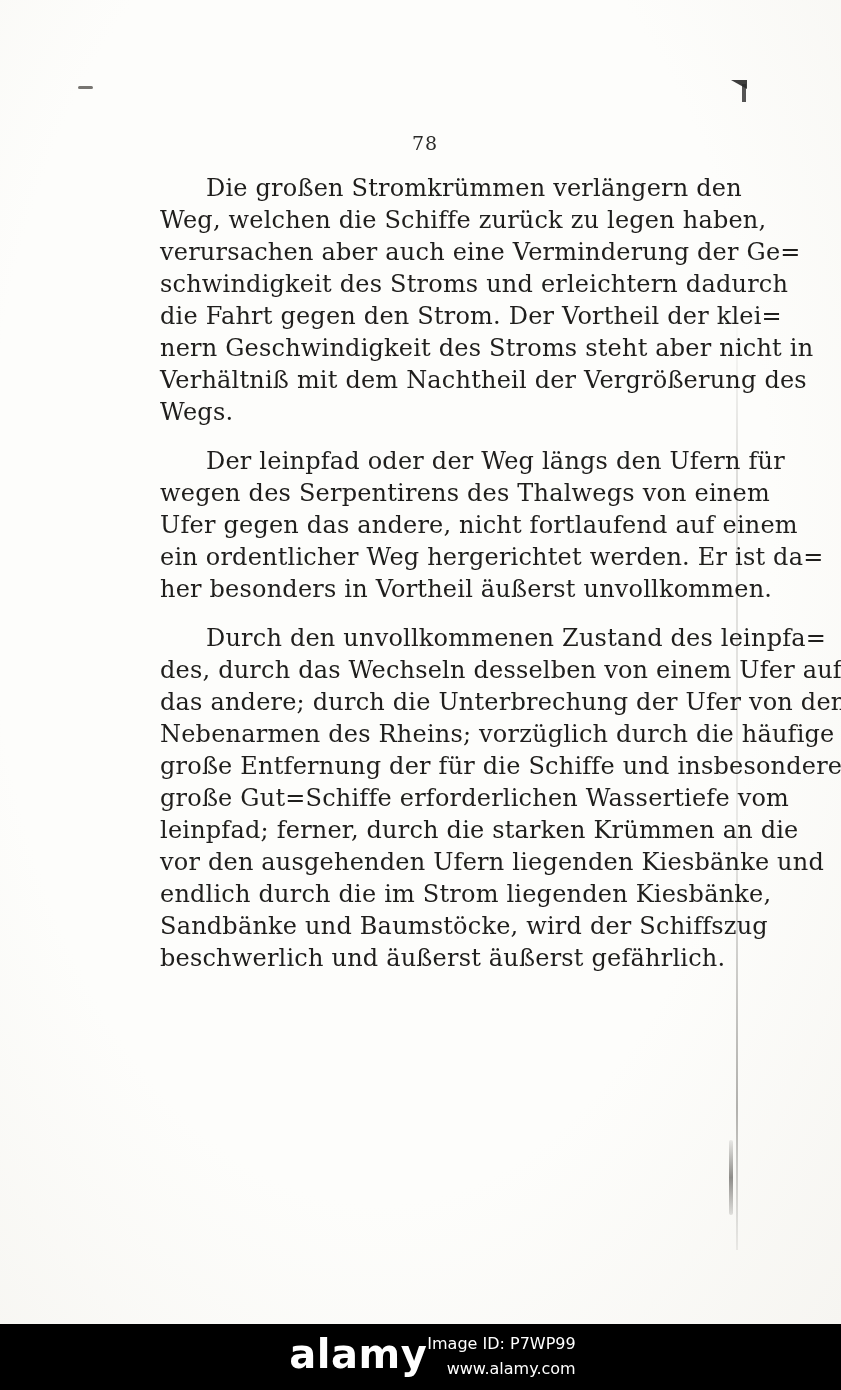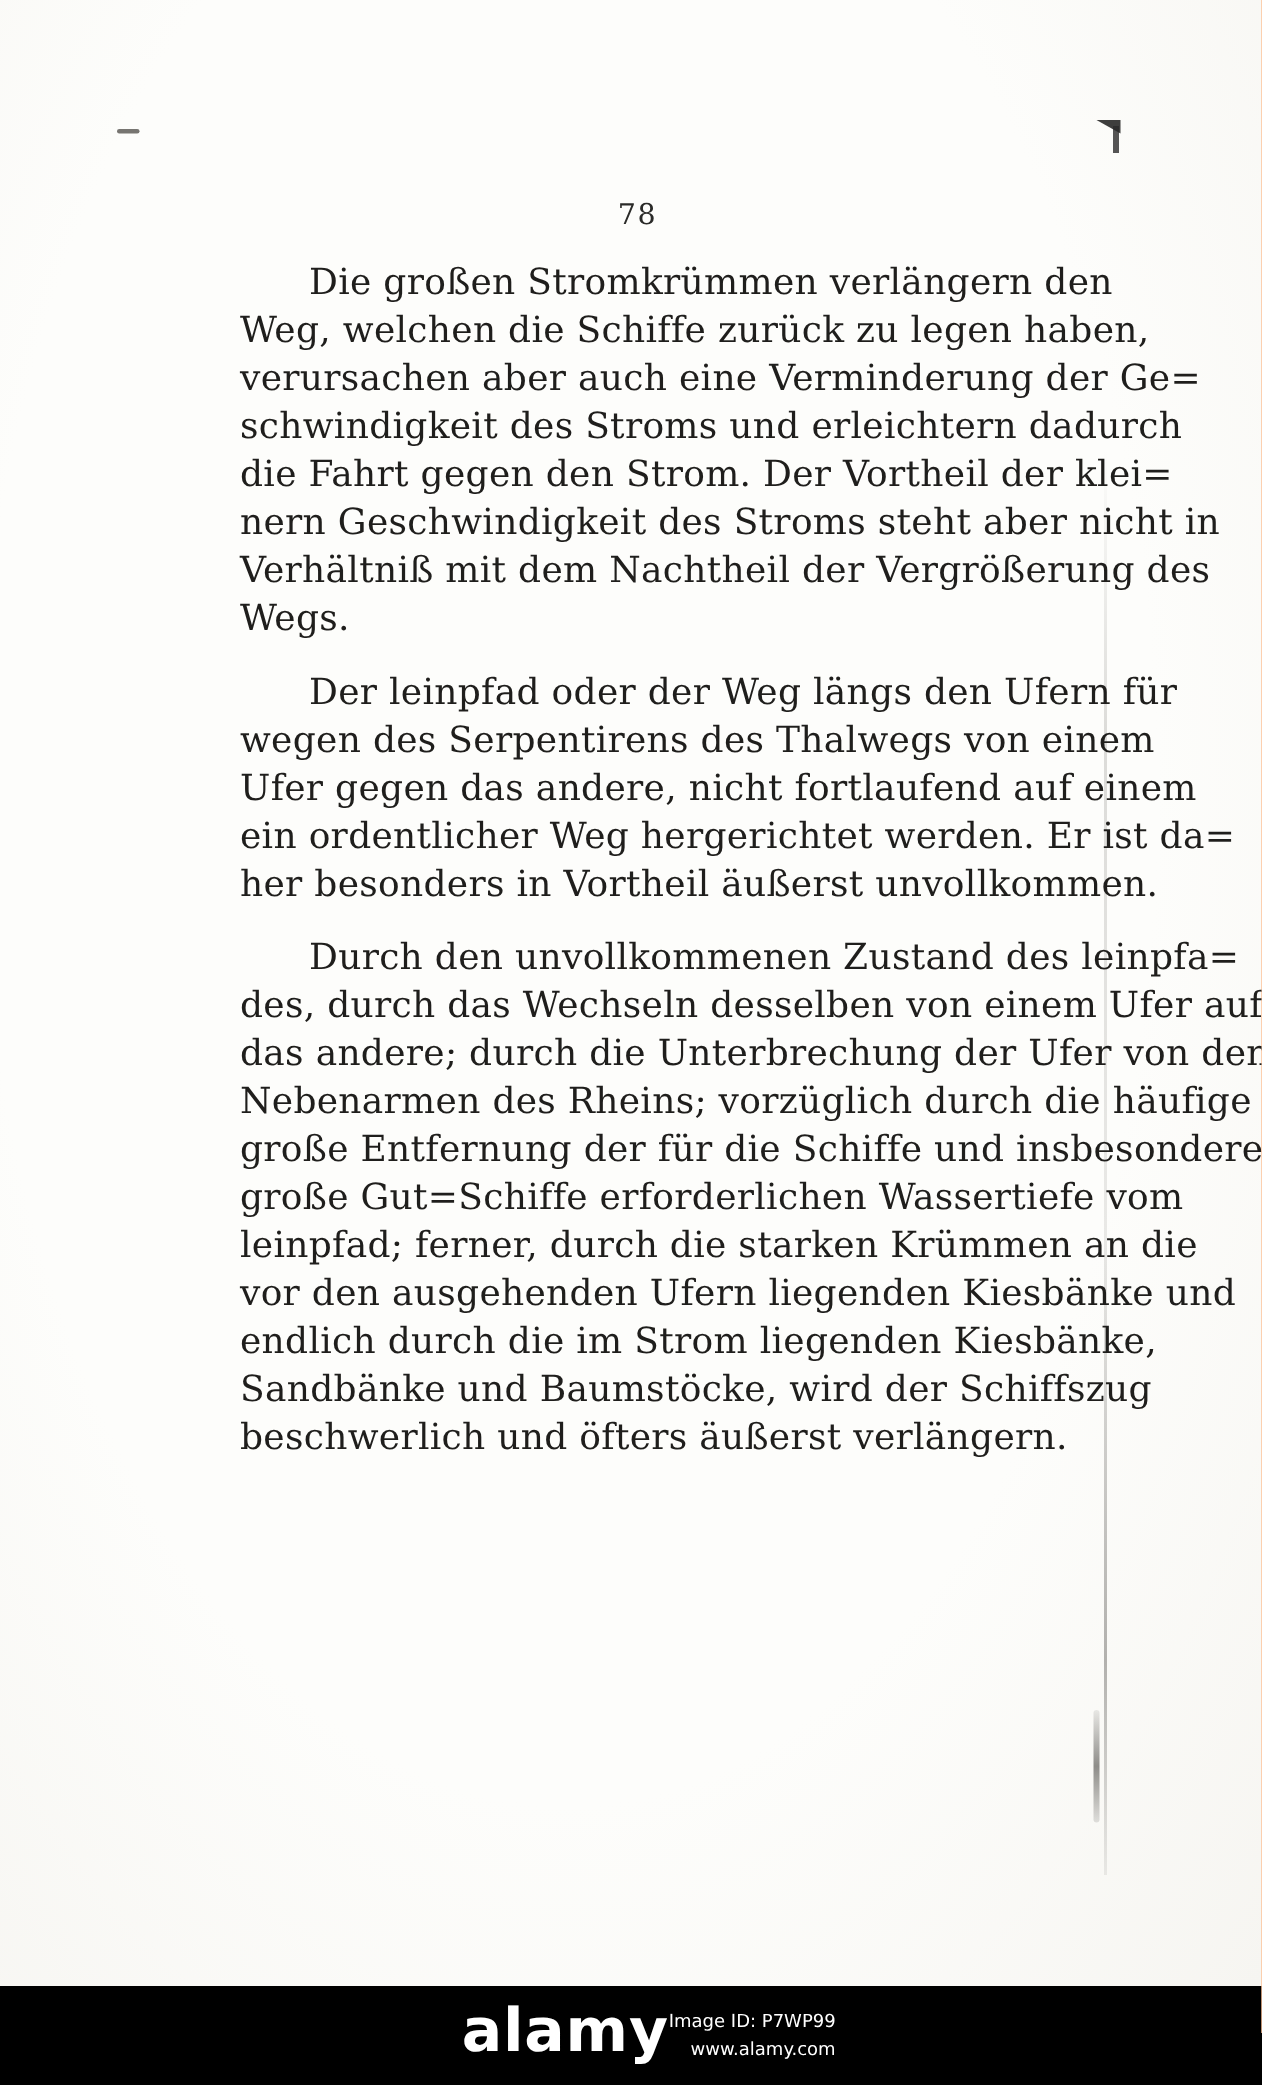"78" .stage { background: #f97316 -> #7dd3fc }
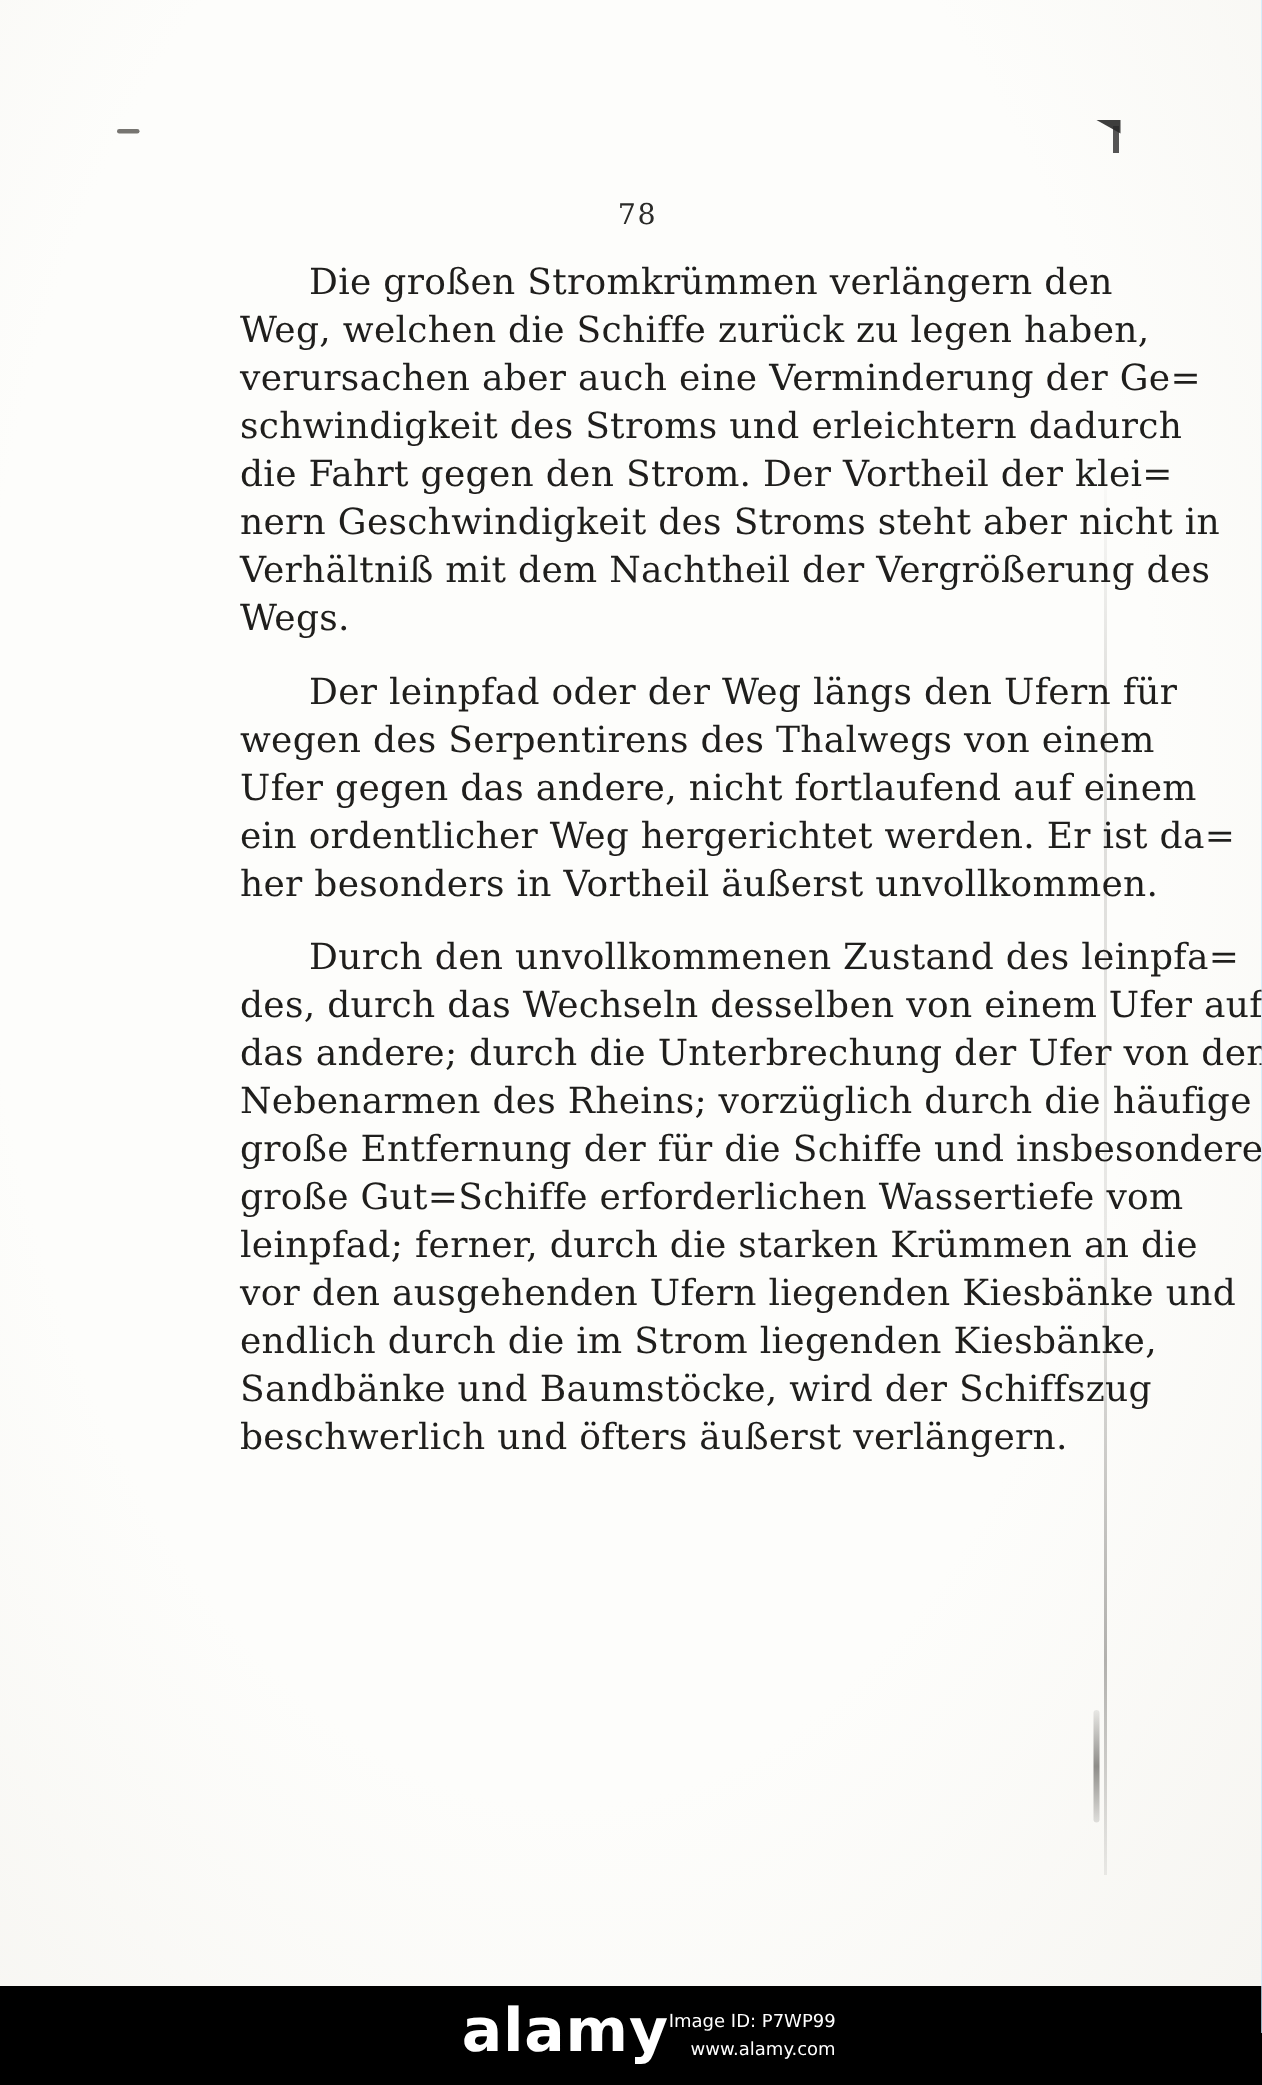"beschwerlich und öfters äußerst" span.line { text: öfters äußerst verlängern -> äußerst äußerst gefährlich }
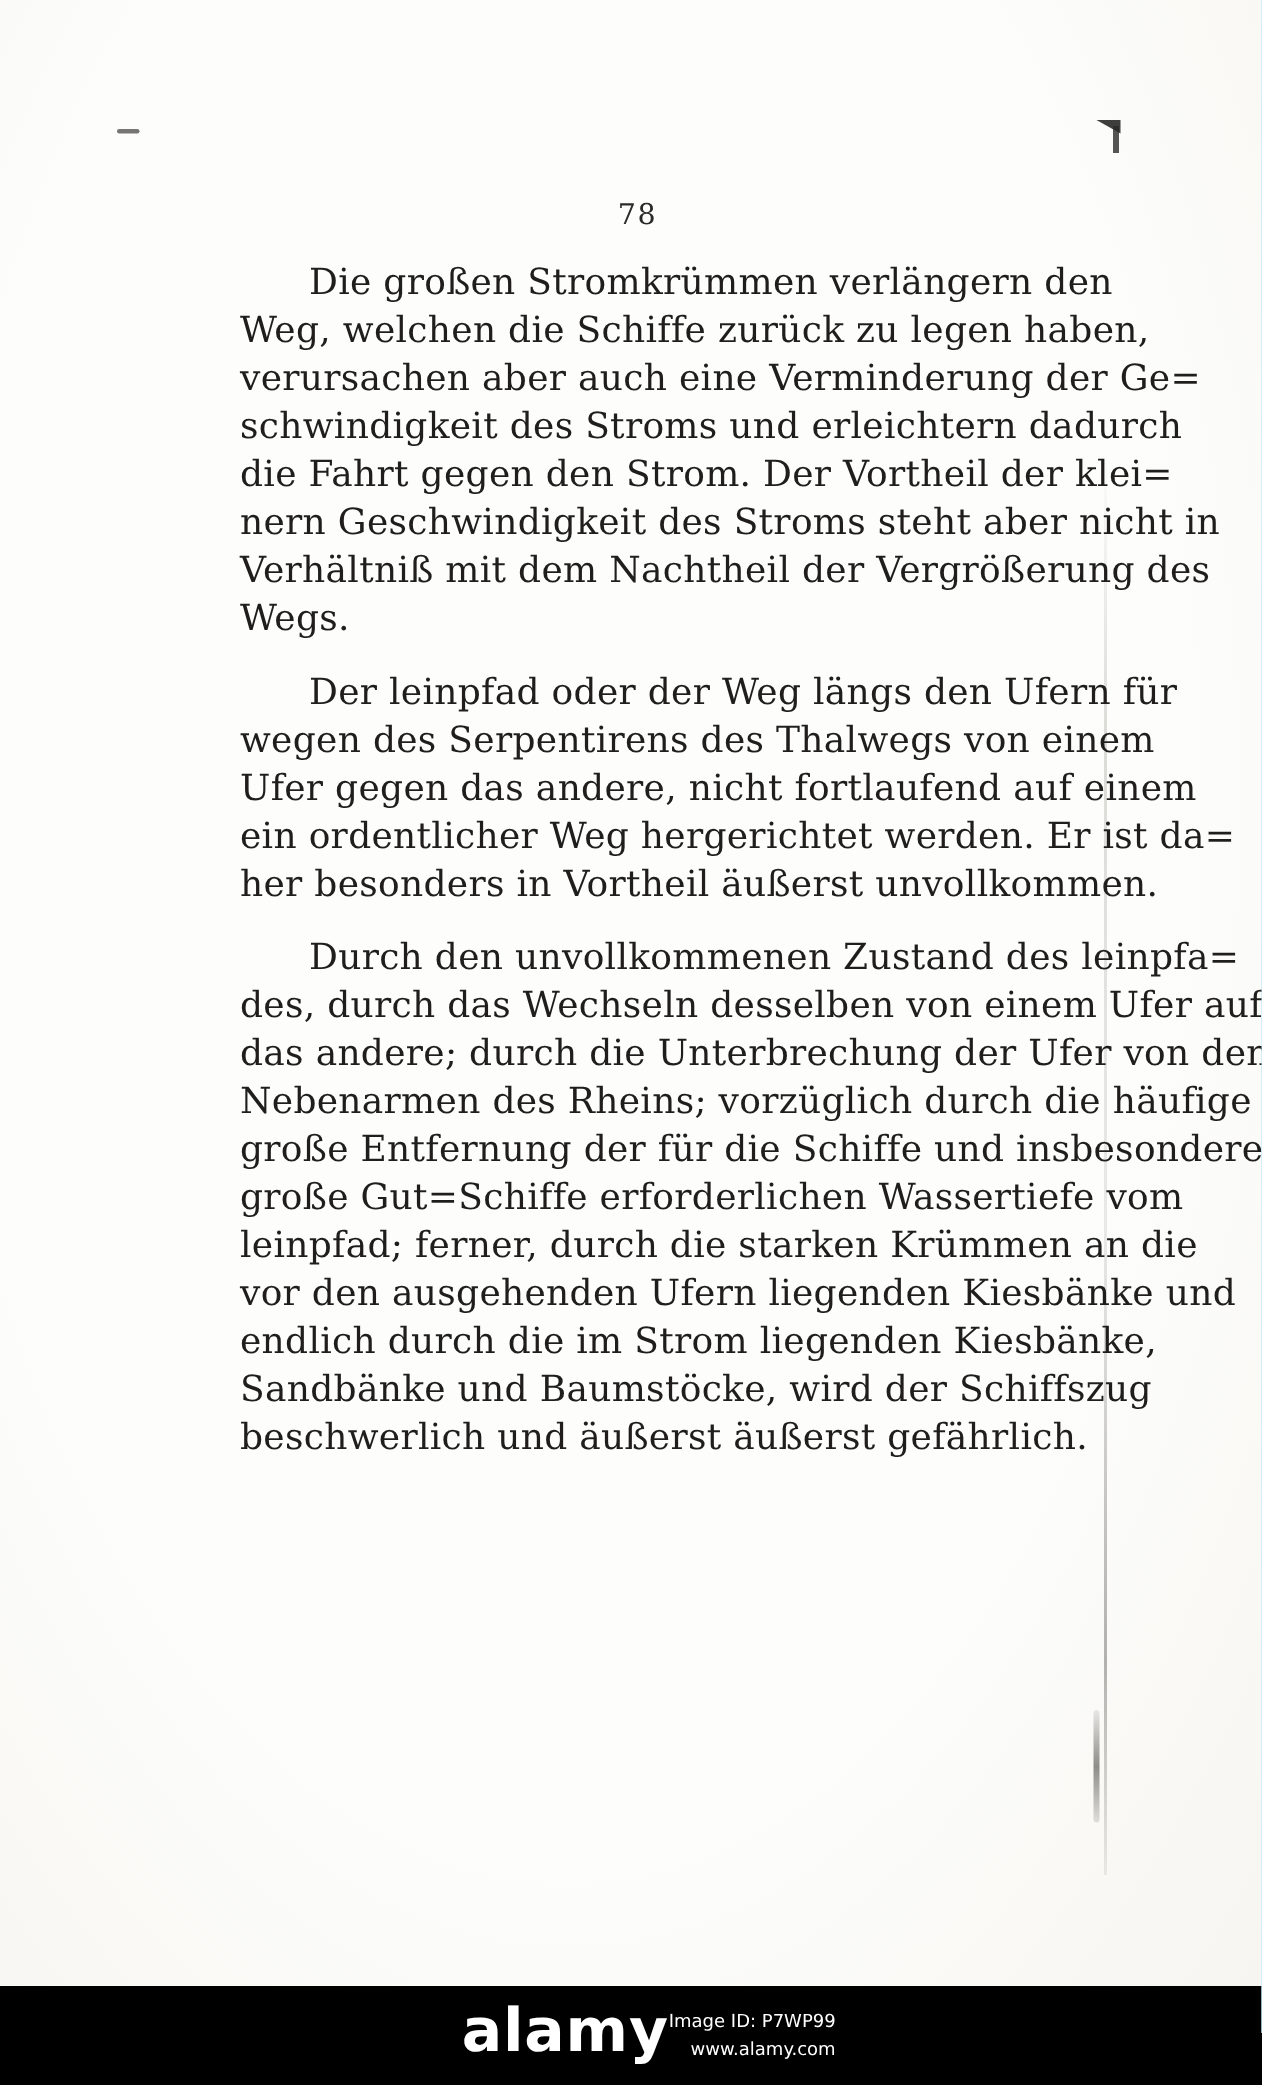"Image ID: P7WP99" .meta { font-size: 12px -> 16px }
